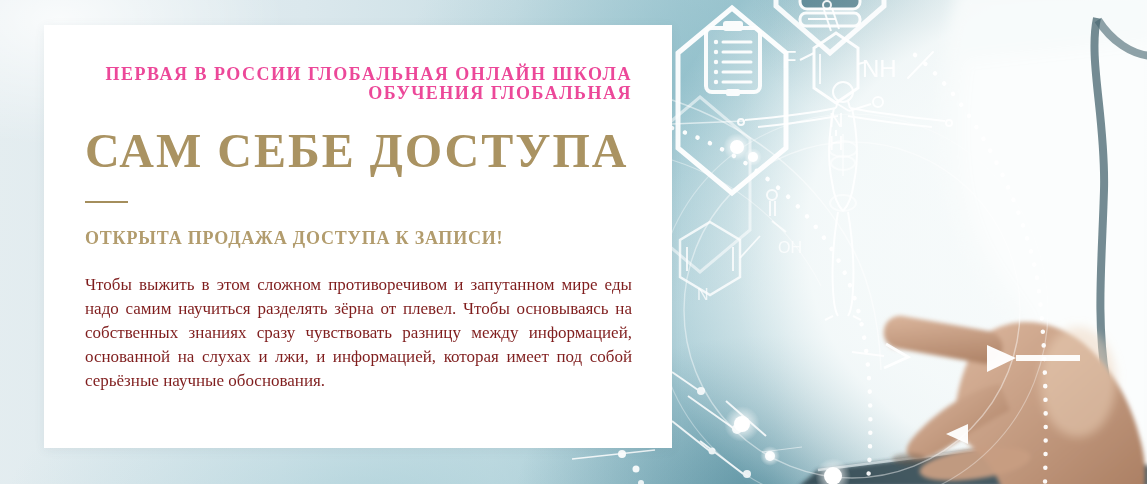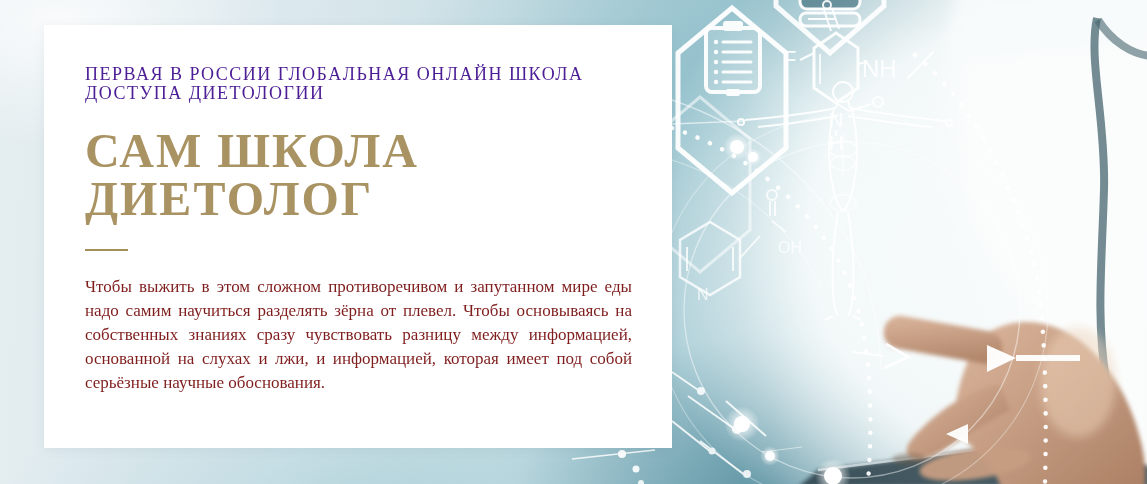"ПЕРВАЯ В РОССИИ ГЛОБАЛЬНАЯ ОНЛАЙН" .kicker { color: #4c1d95 -> #ec4899; font-weight: 400 -> 700; text-align: none -> right }
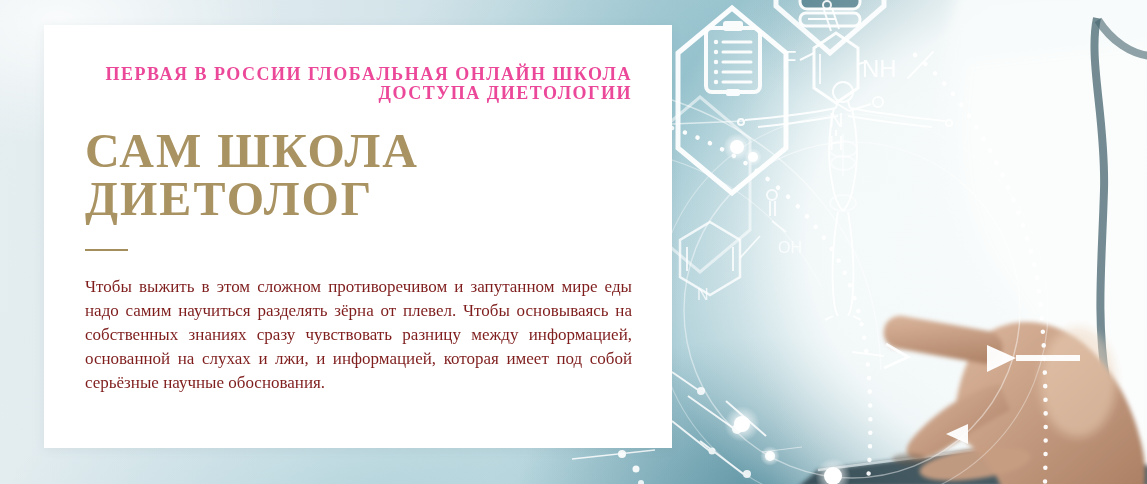"ДОСТУПА ДИЕТОЛОГИИ" span { text: ДОСТУПА ДИЕТОЛОГИИ -> ОБУЧЕНИЯ ГЛОБАЛЬНАЯ }
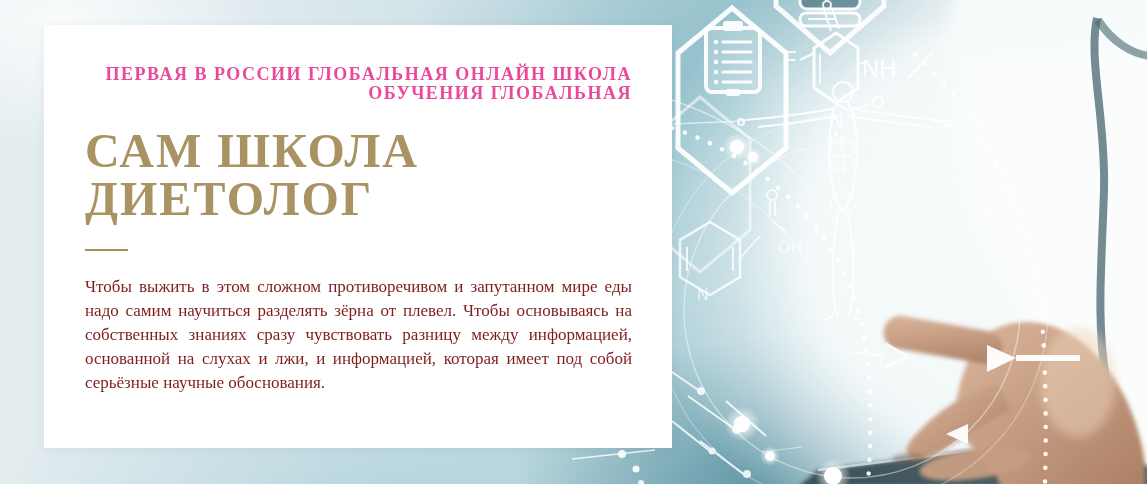"САМ ШКОЛА ДИЕТОЛОГ" h1.title { text: ШКОЛА ДИЕТОЛОГ -> СЕБЕ ДОСТУПА }
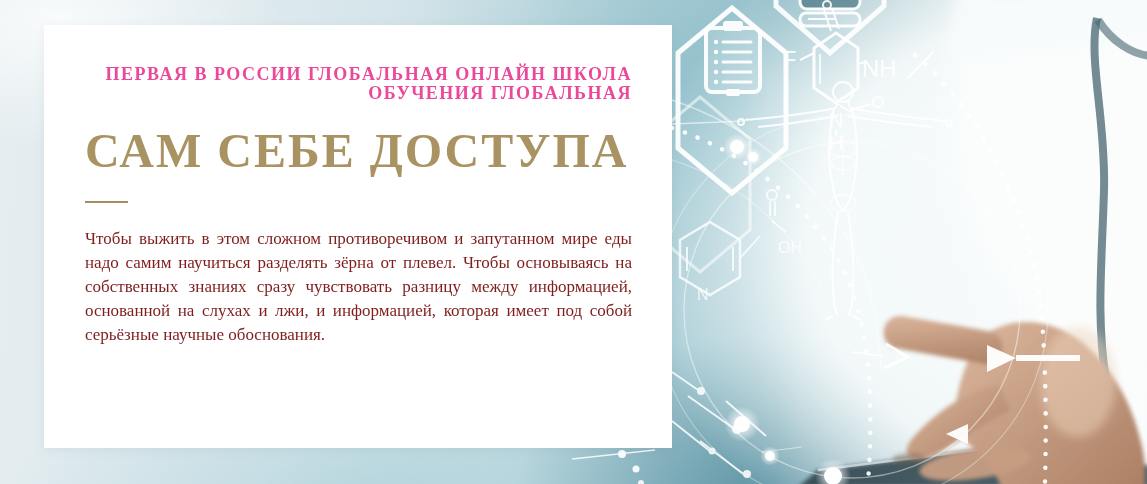"ОТКРЫТА ПРОДАЖА ДОСТУПА К ЗАПИСИ!" h3.subtitle { html: none -> <h3>ОТКРЫТА ПРОДАЖА ДОСТУПА К ЗАПИСИ!</h3> }
